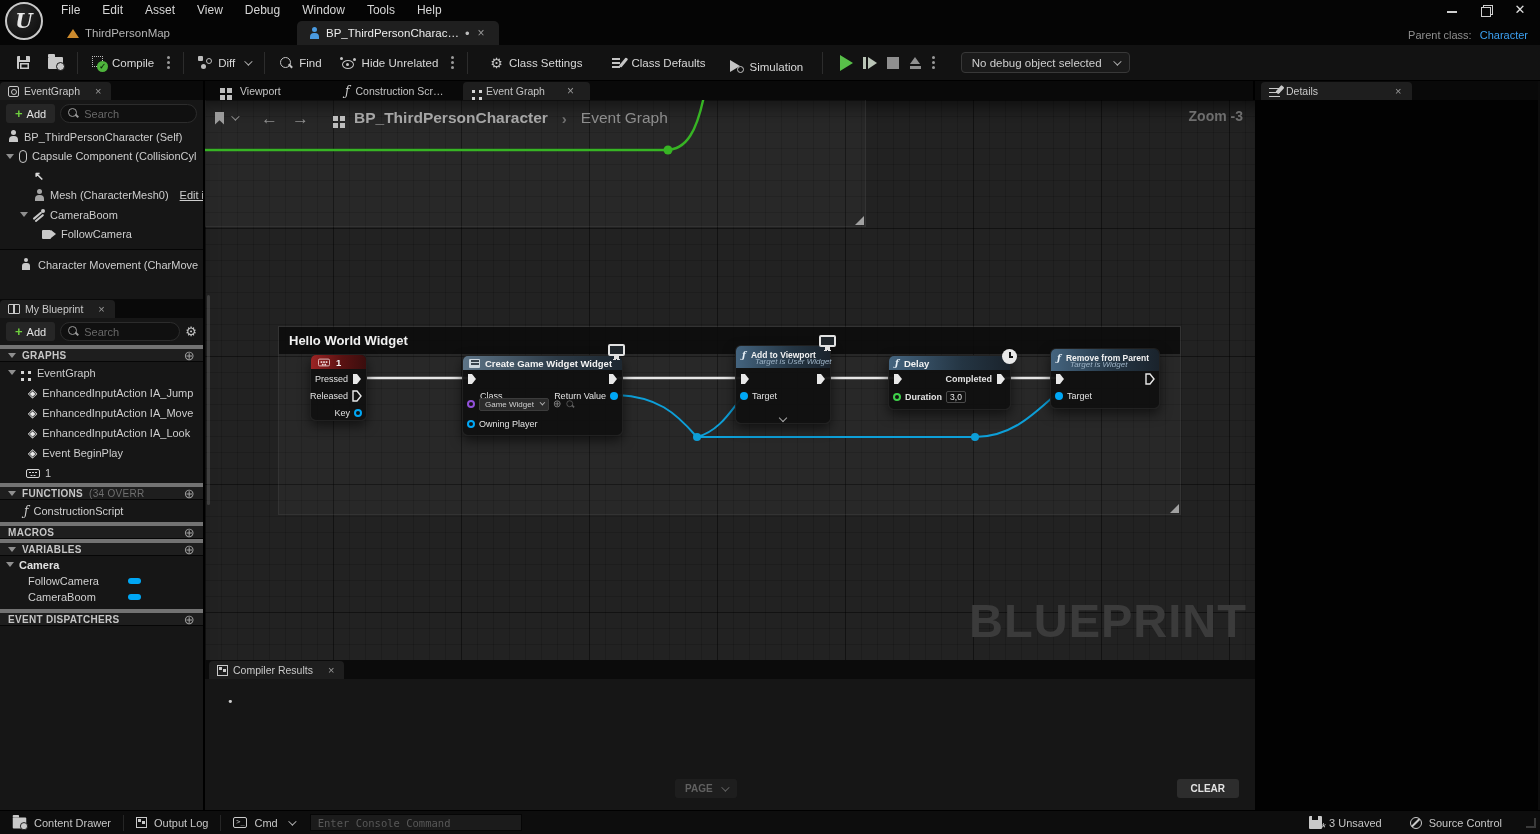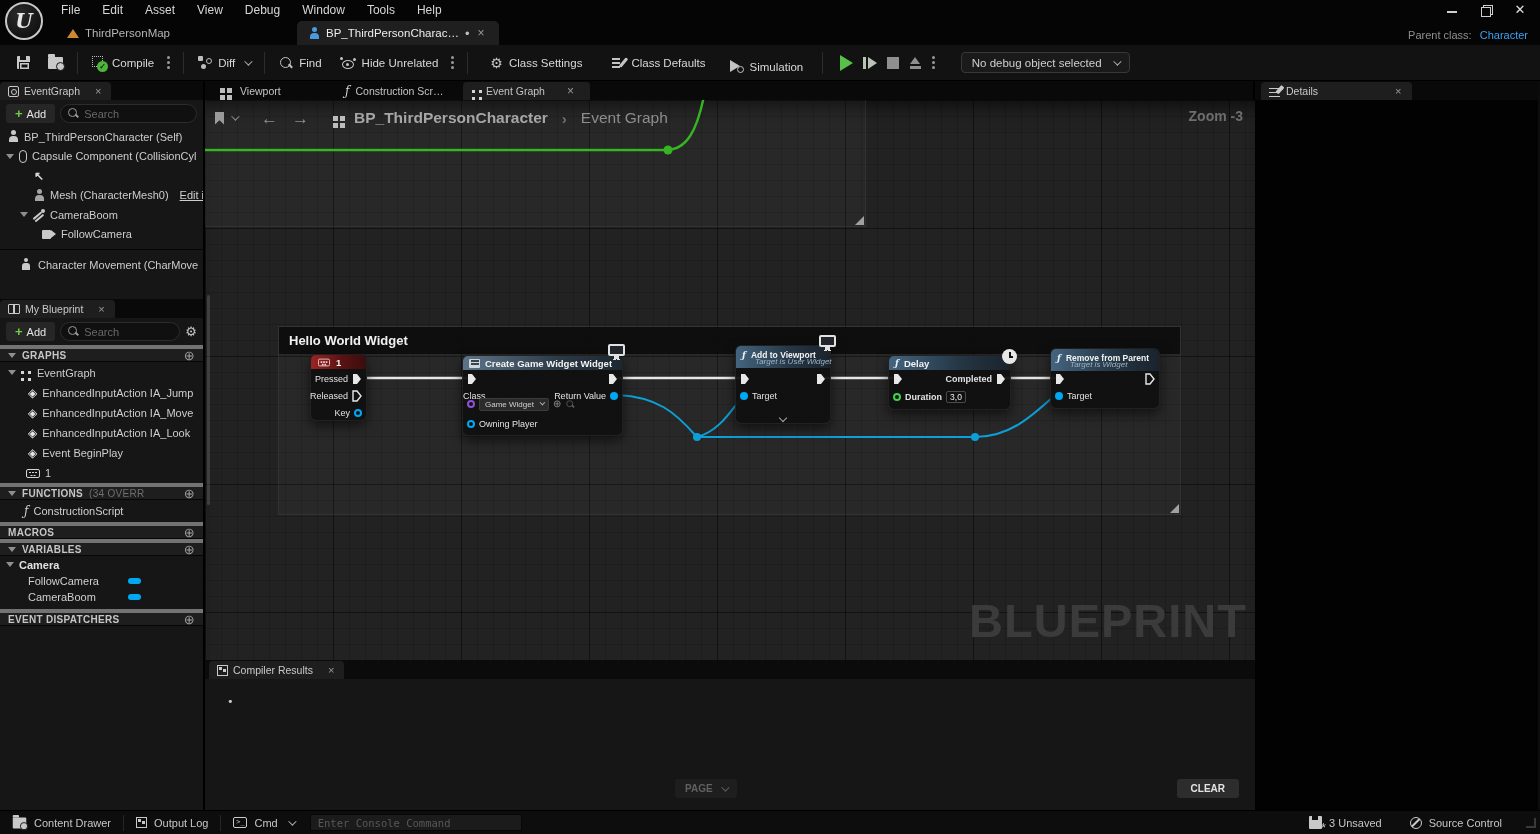"Class" div.nrow { left: 0 -> 17px }
